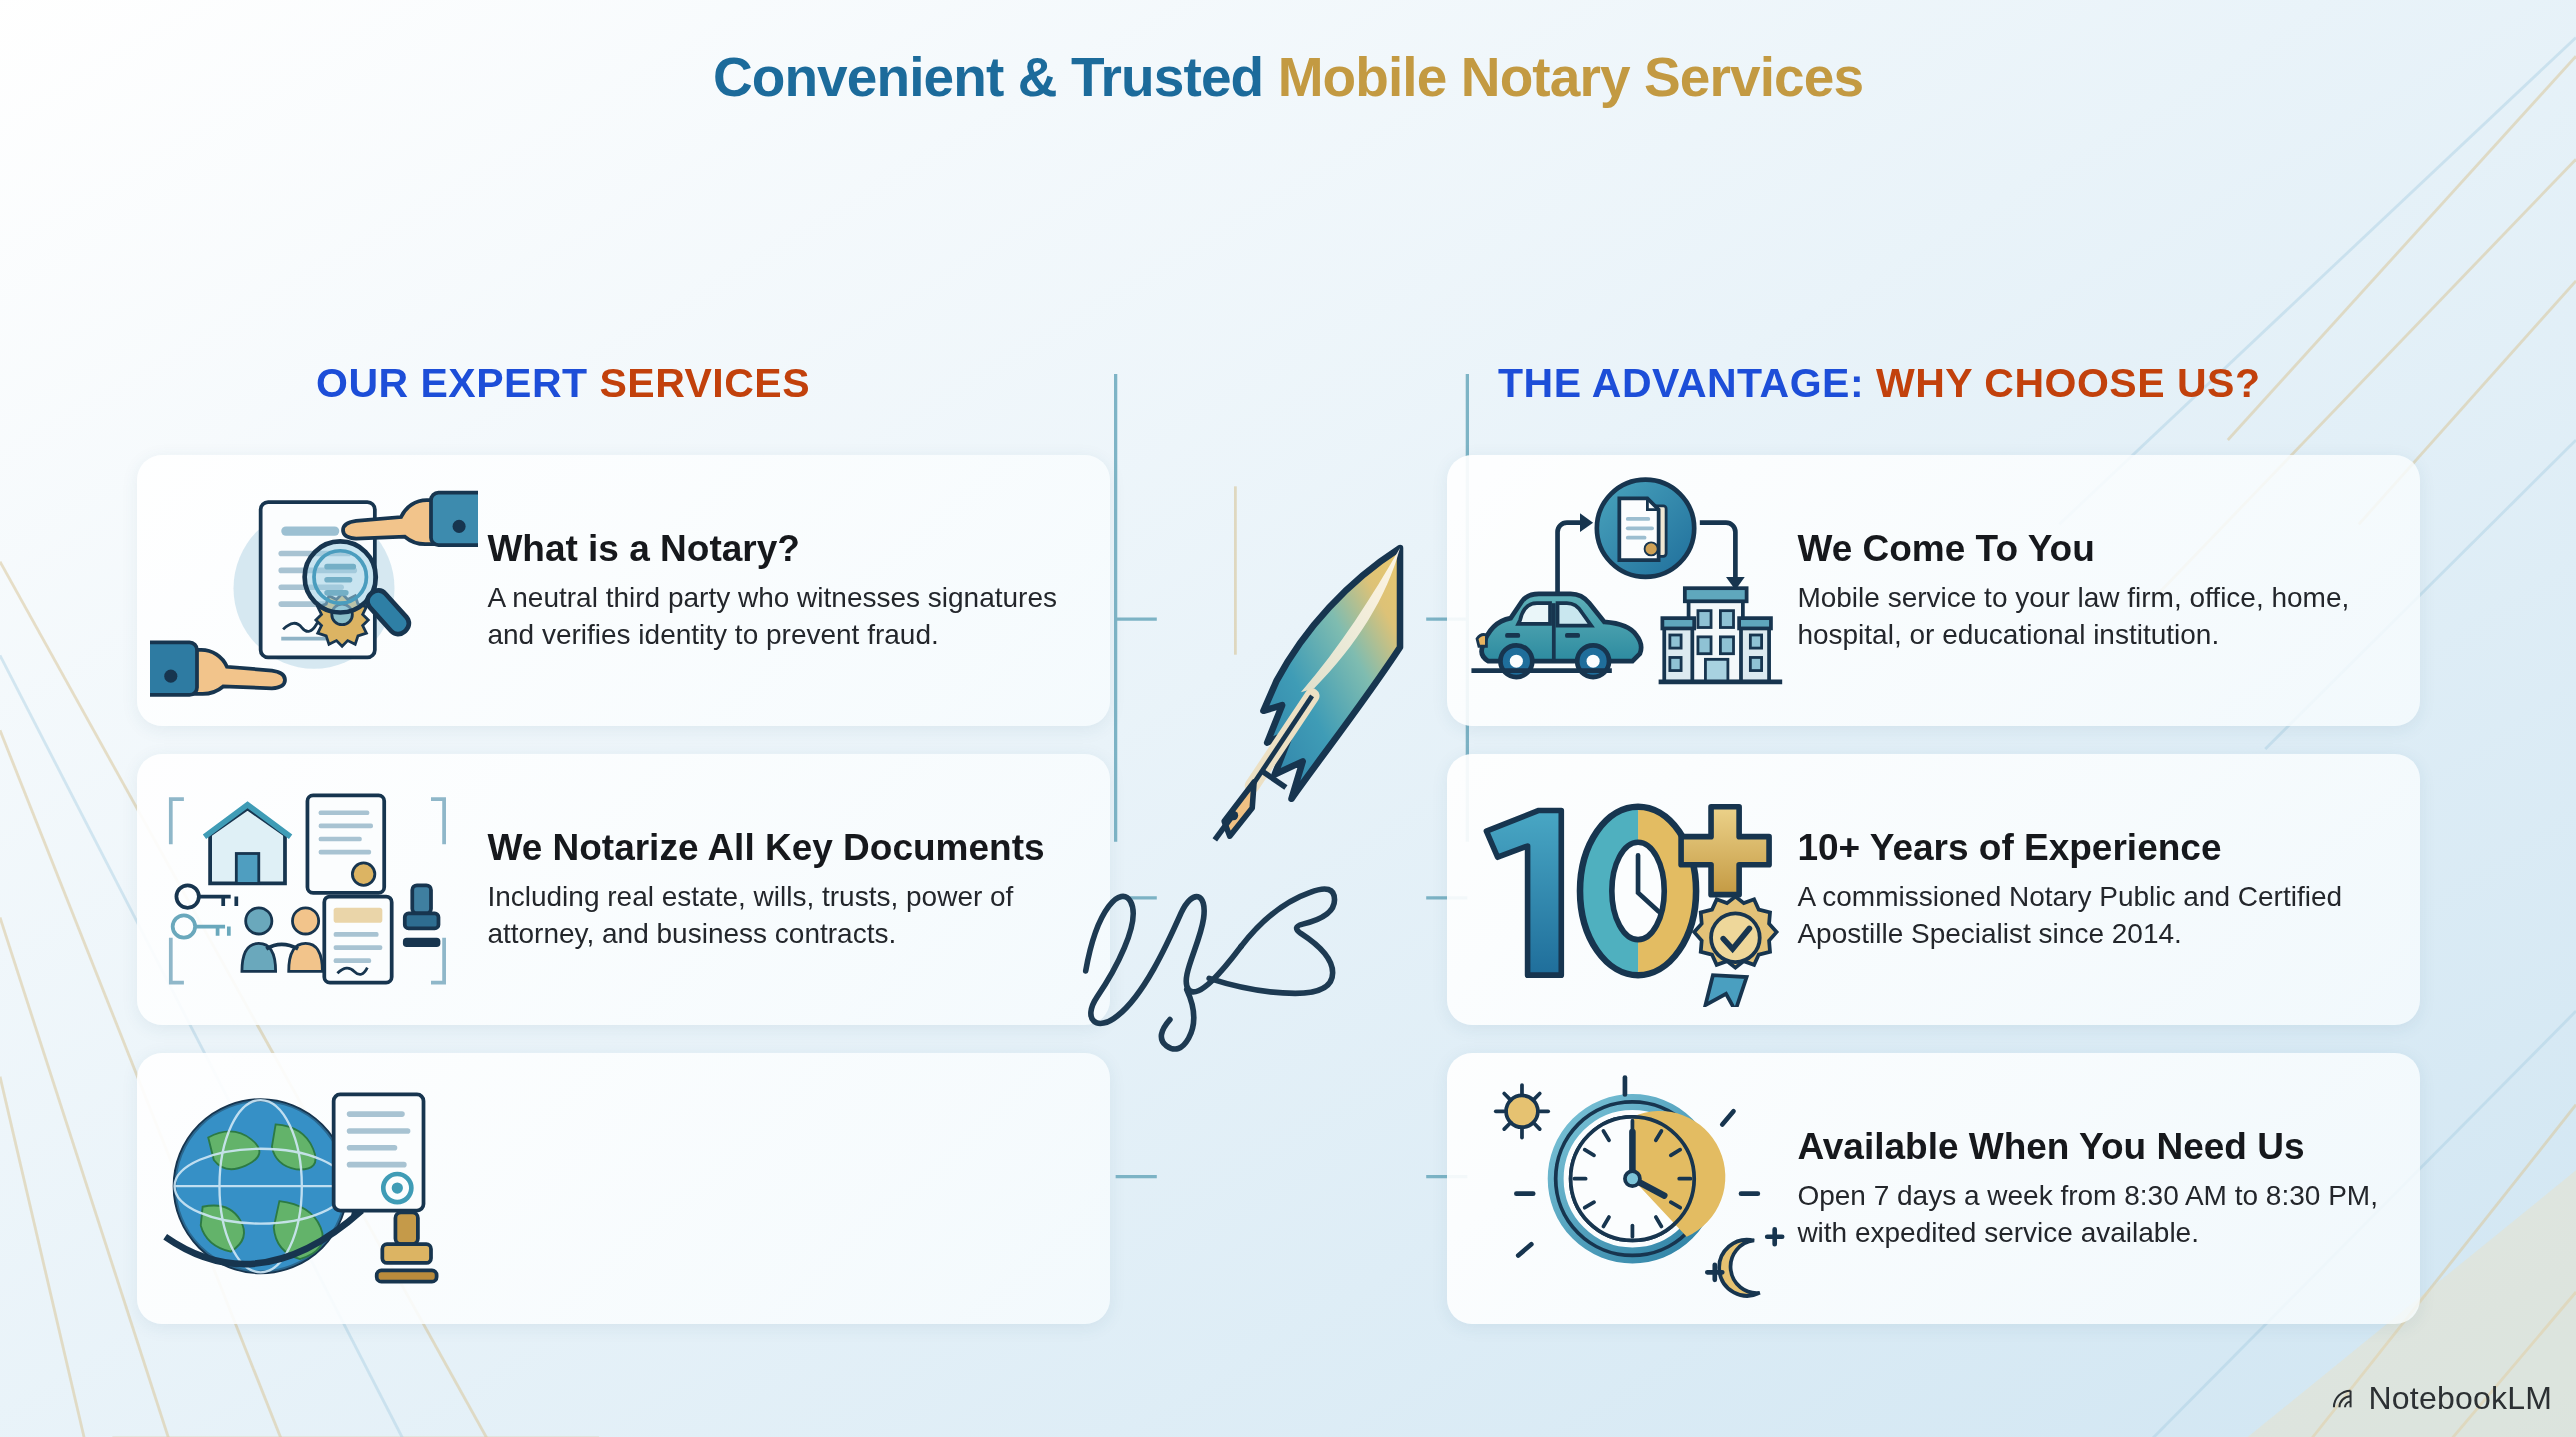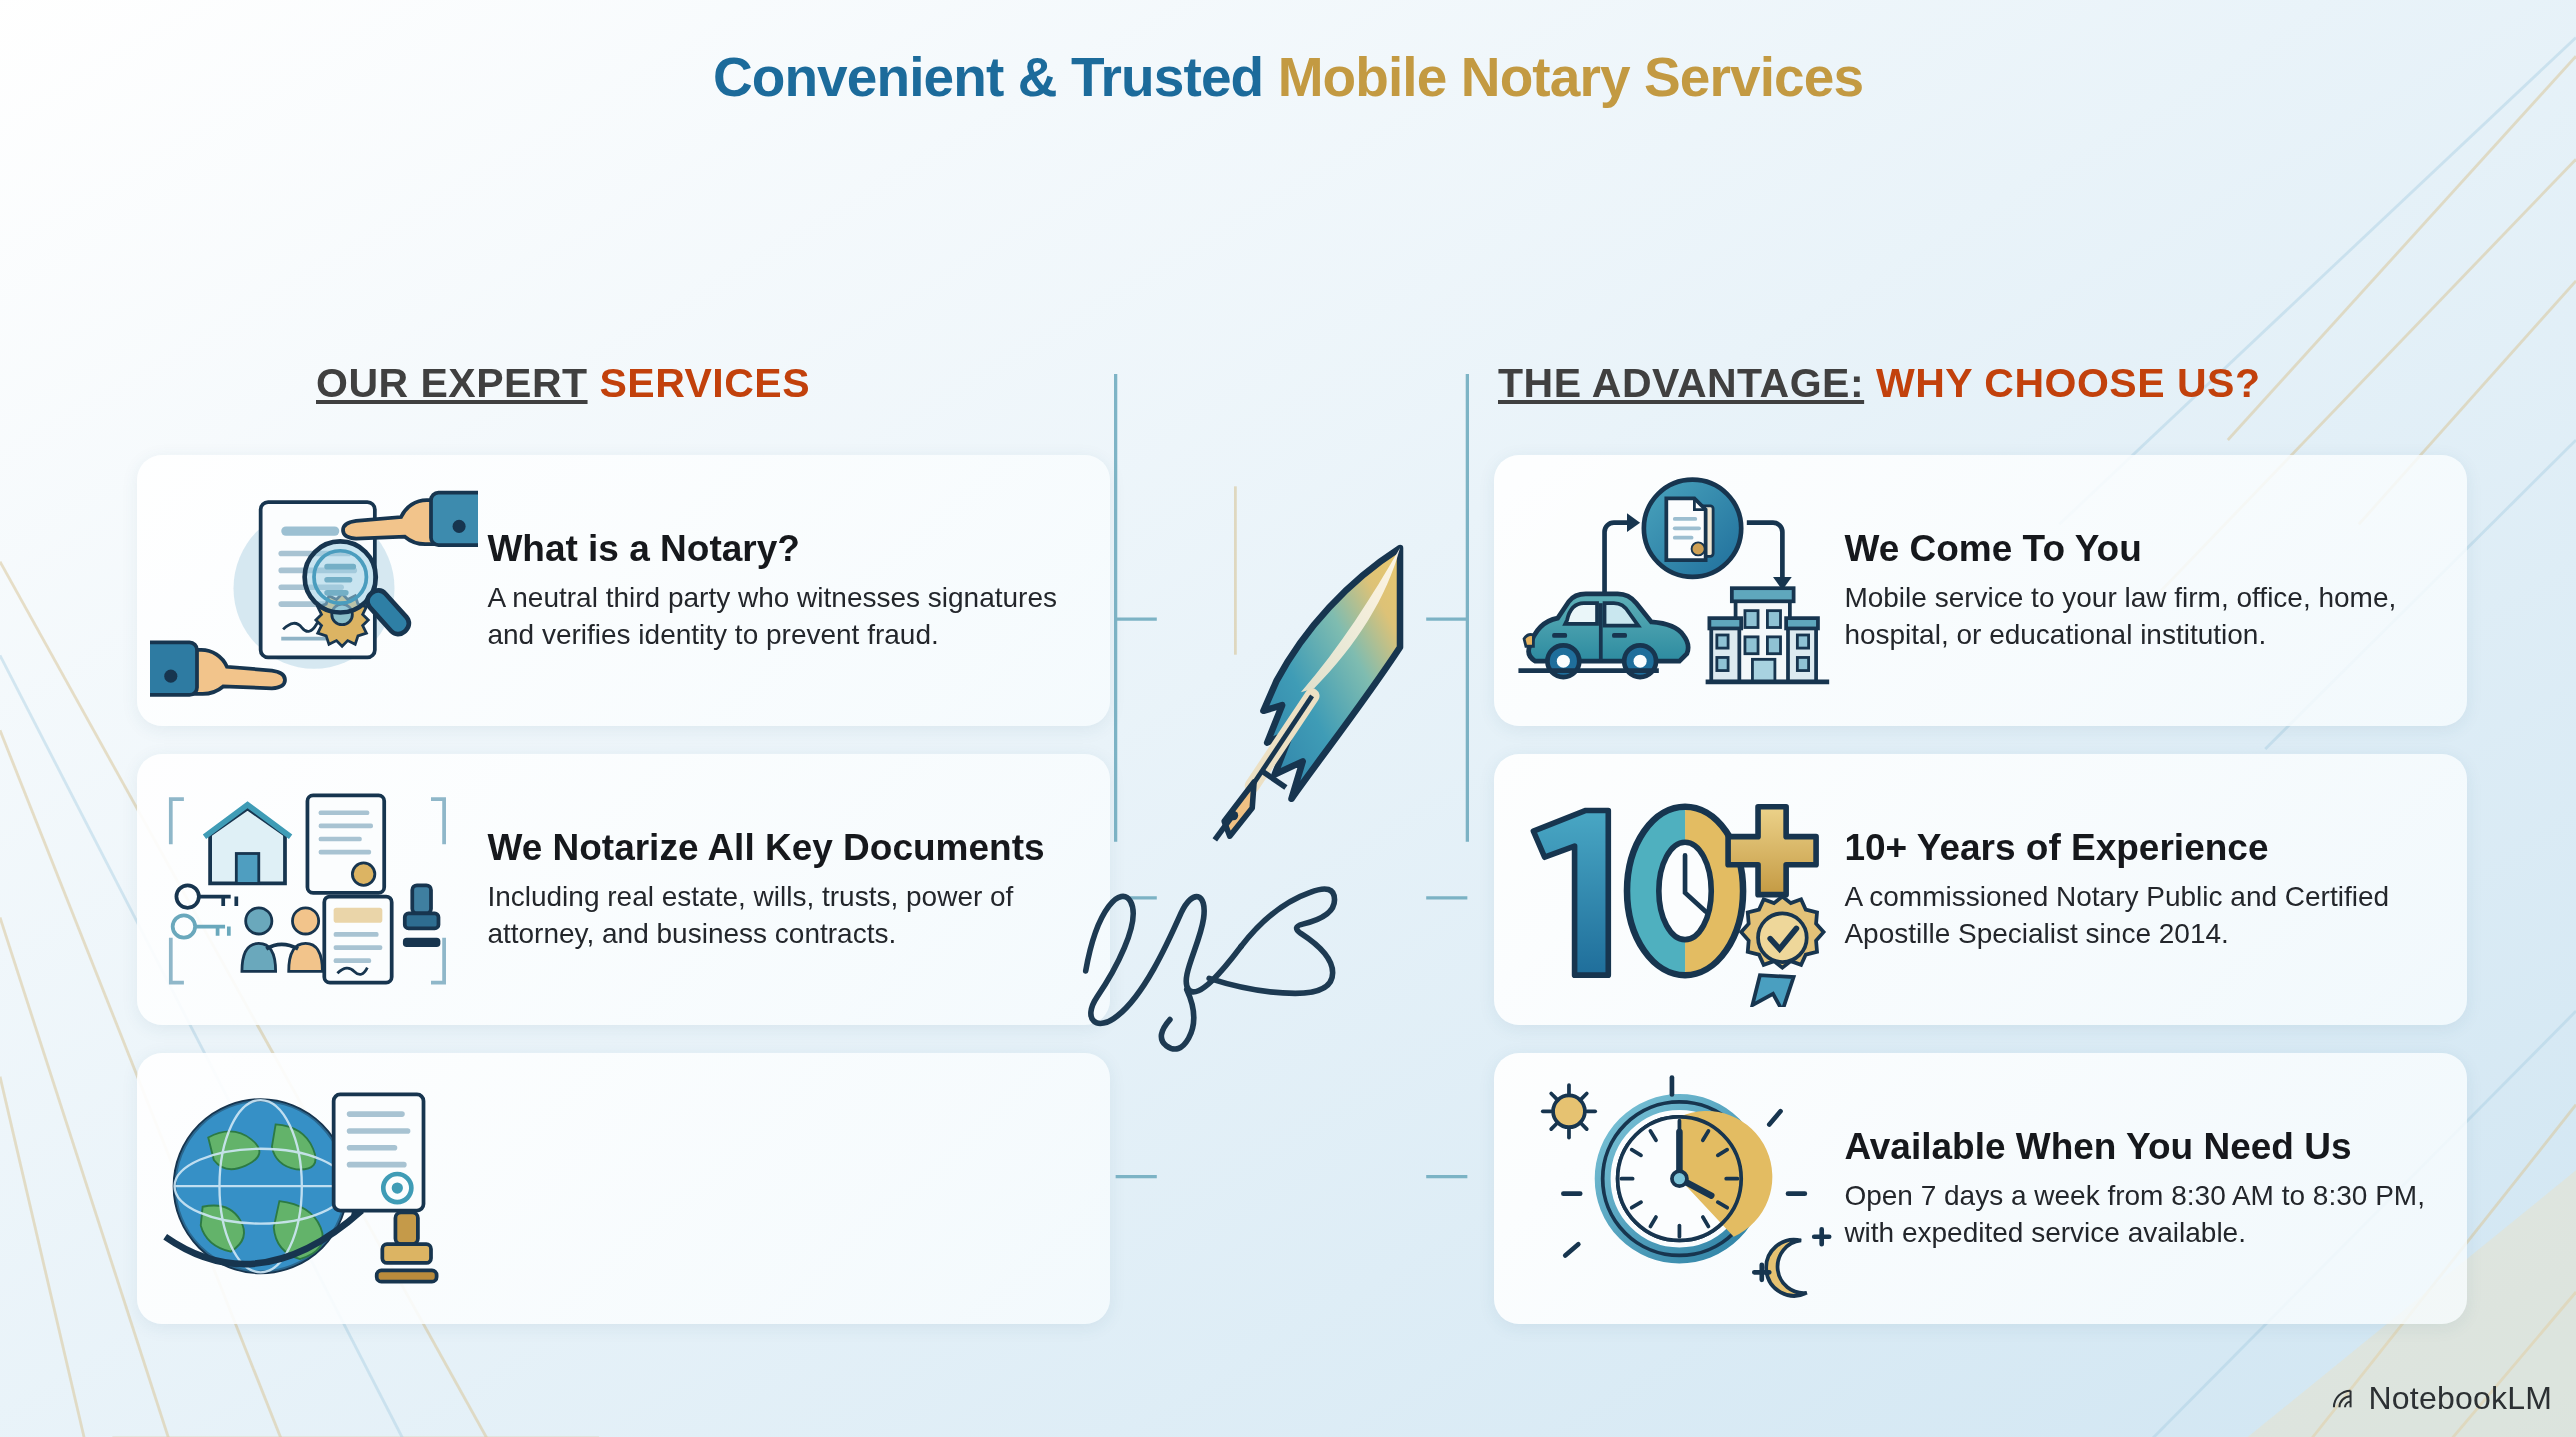"OUR EXPERT" .sec-head .h-blue { color: #404040 -> #1d4ed8; text-decoration: underline -> none }
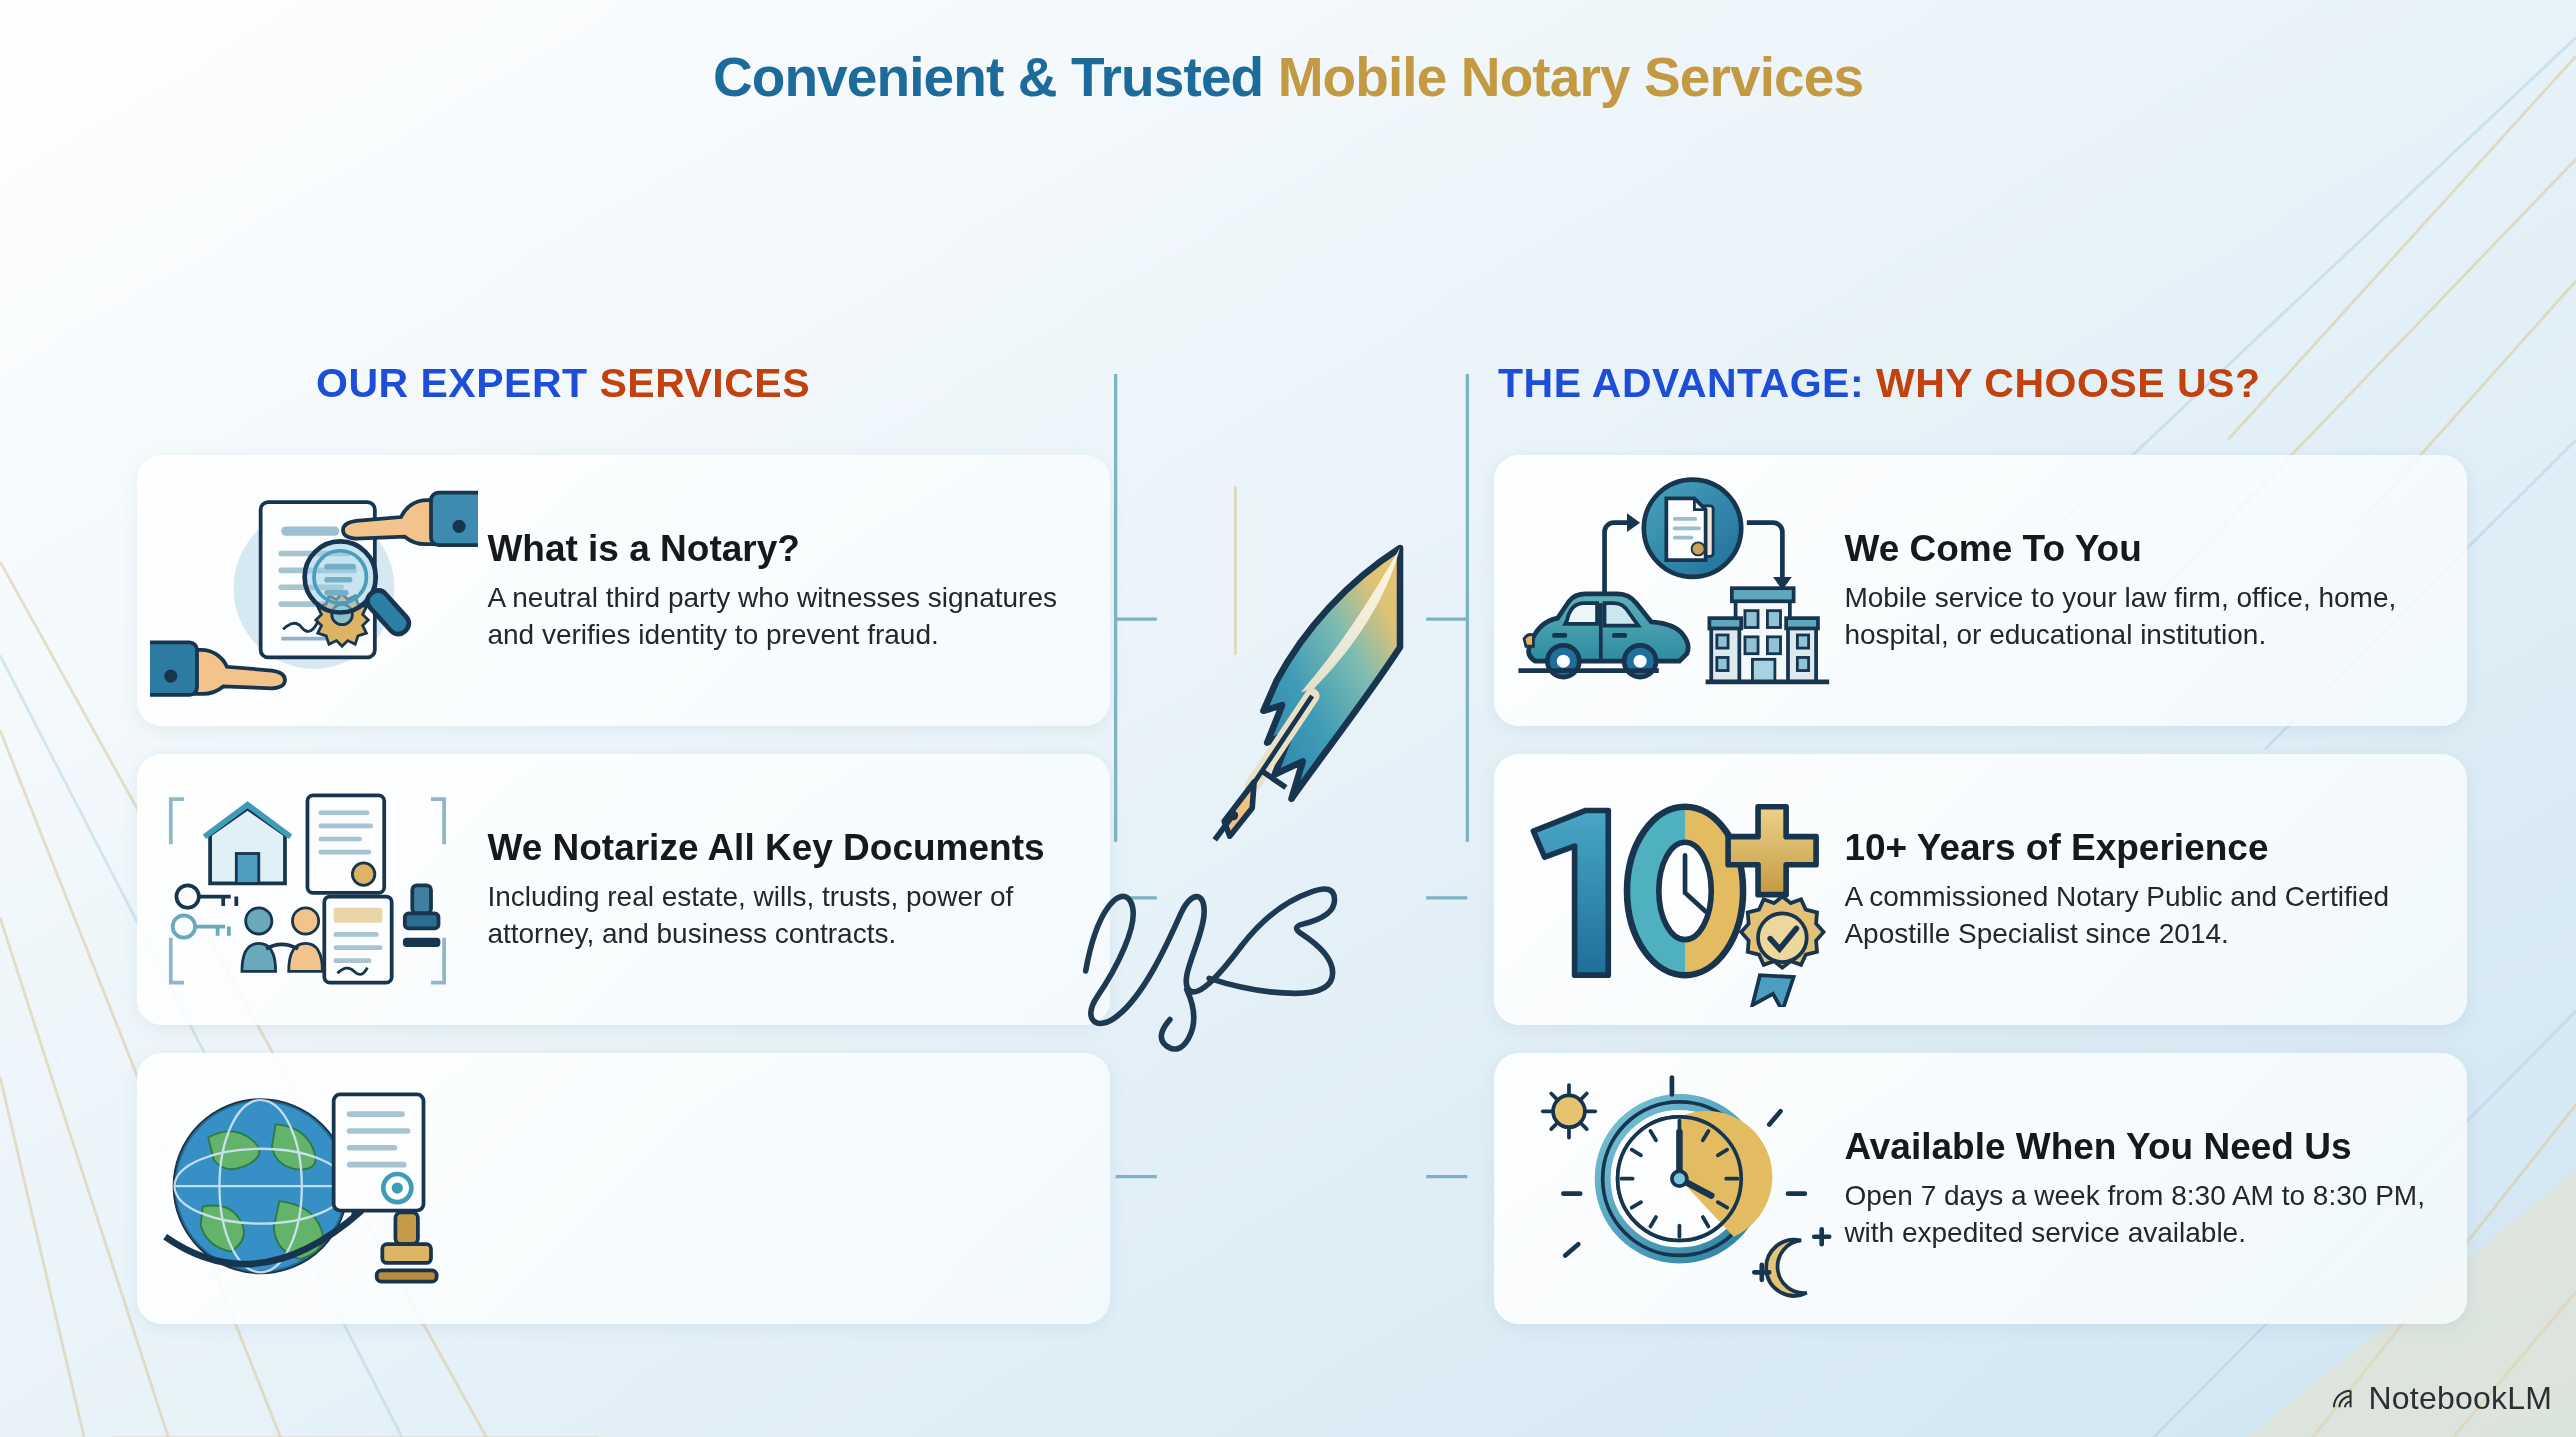"We Come To You" #col-right { left: 1494px -> 1447px }
